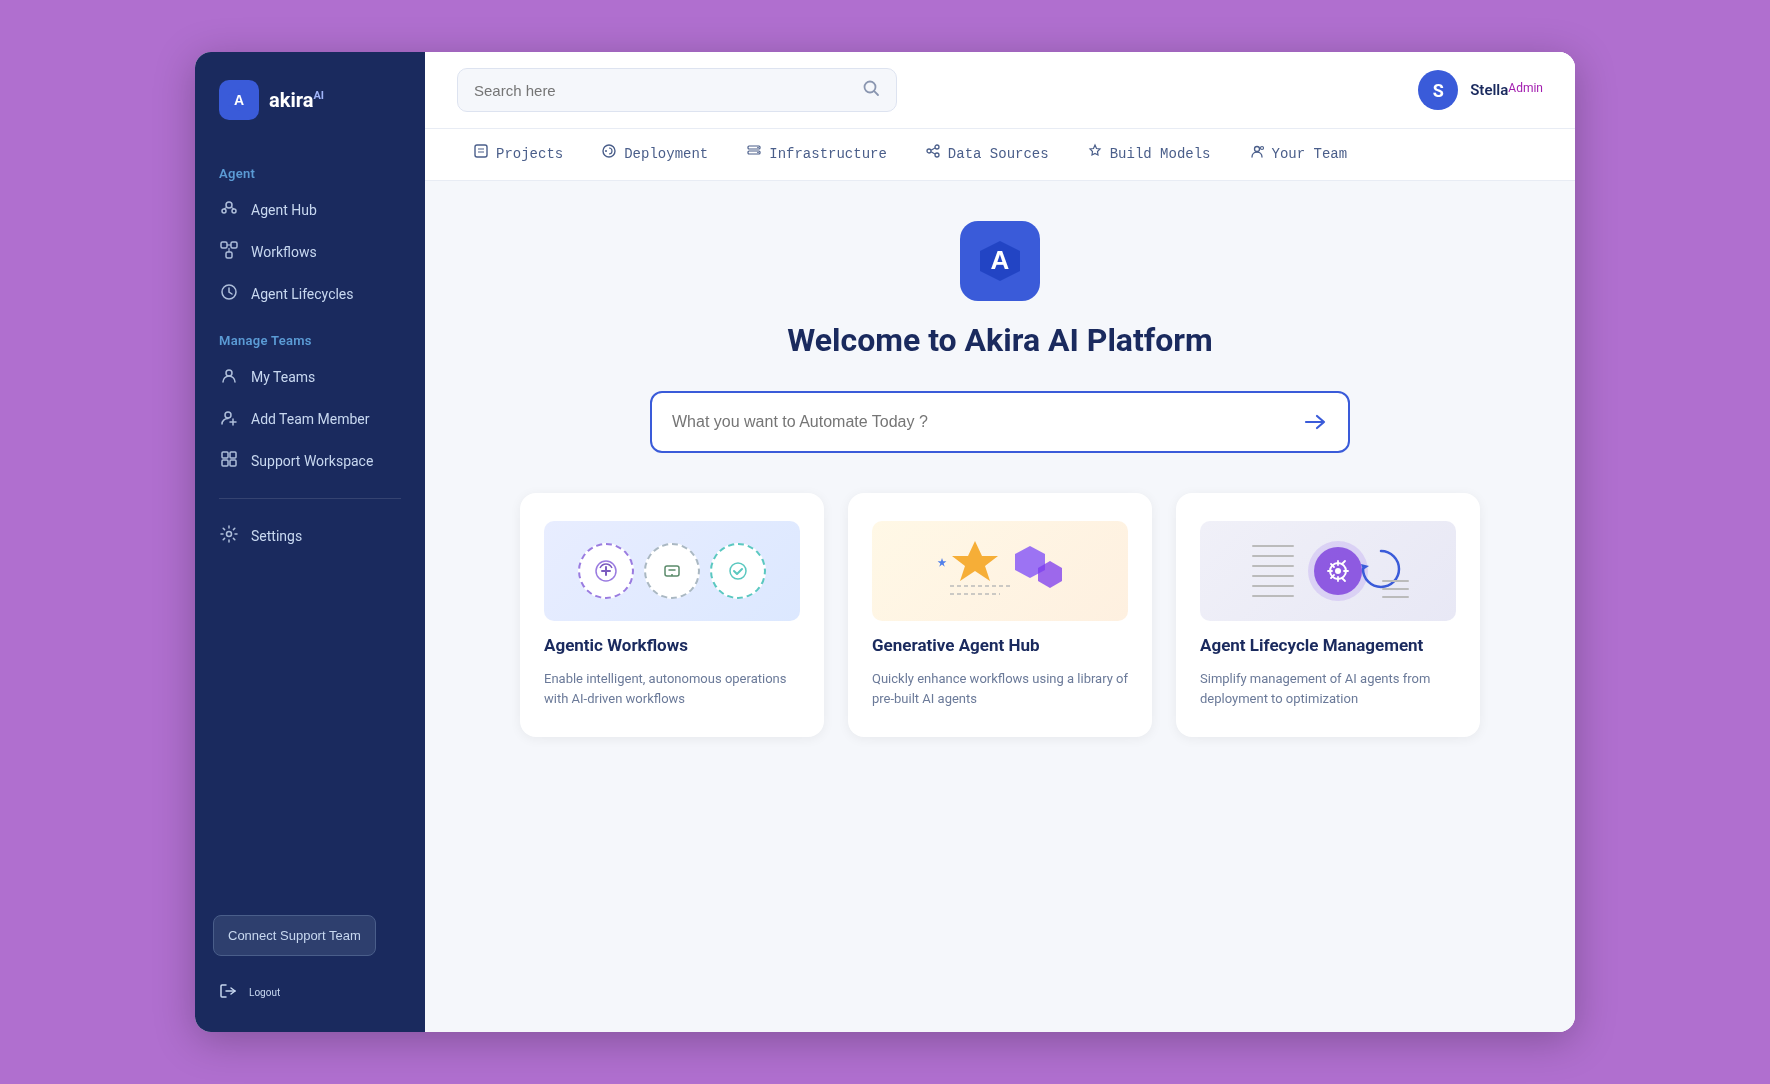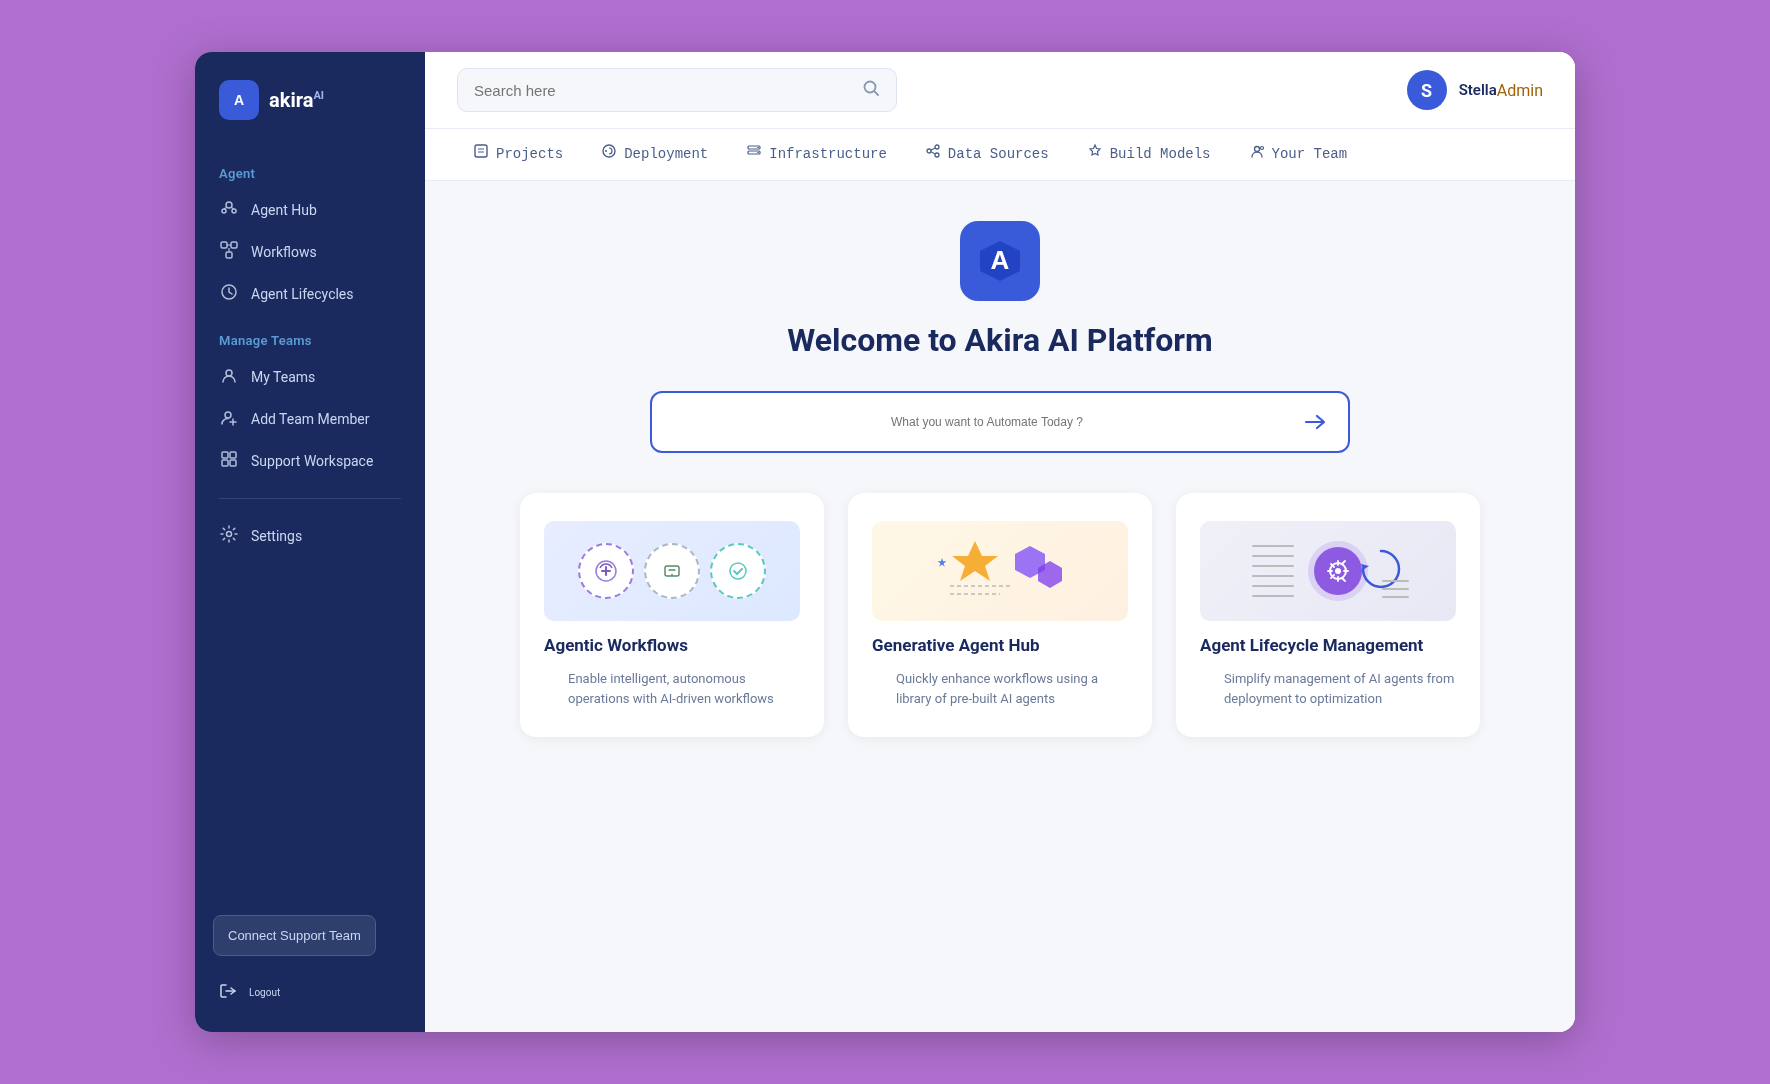"Admin" .user-role { color: #a16207 -> #a21caf; font-size: 16px -> 12px }
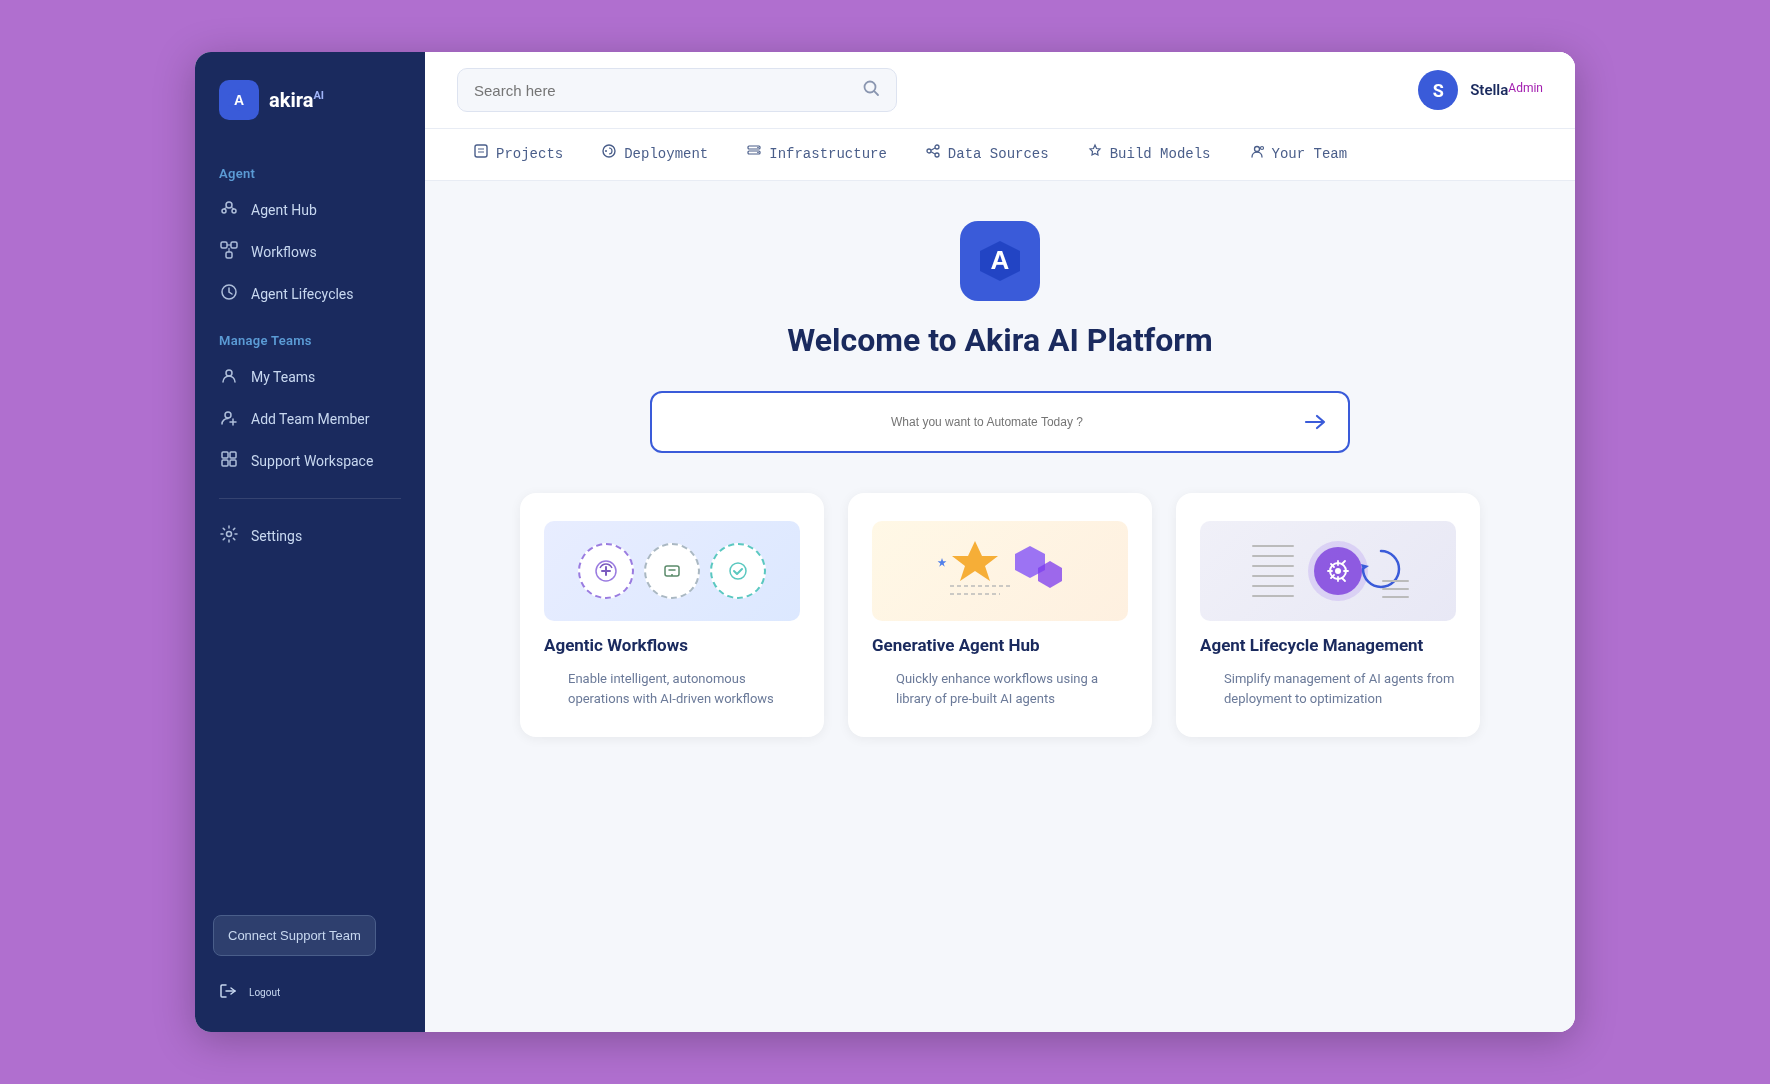"What you want to Automate" .automate-input { font-size: 12px -> 16px; text-align: center -> none }
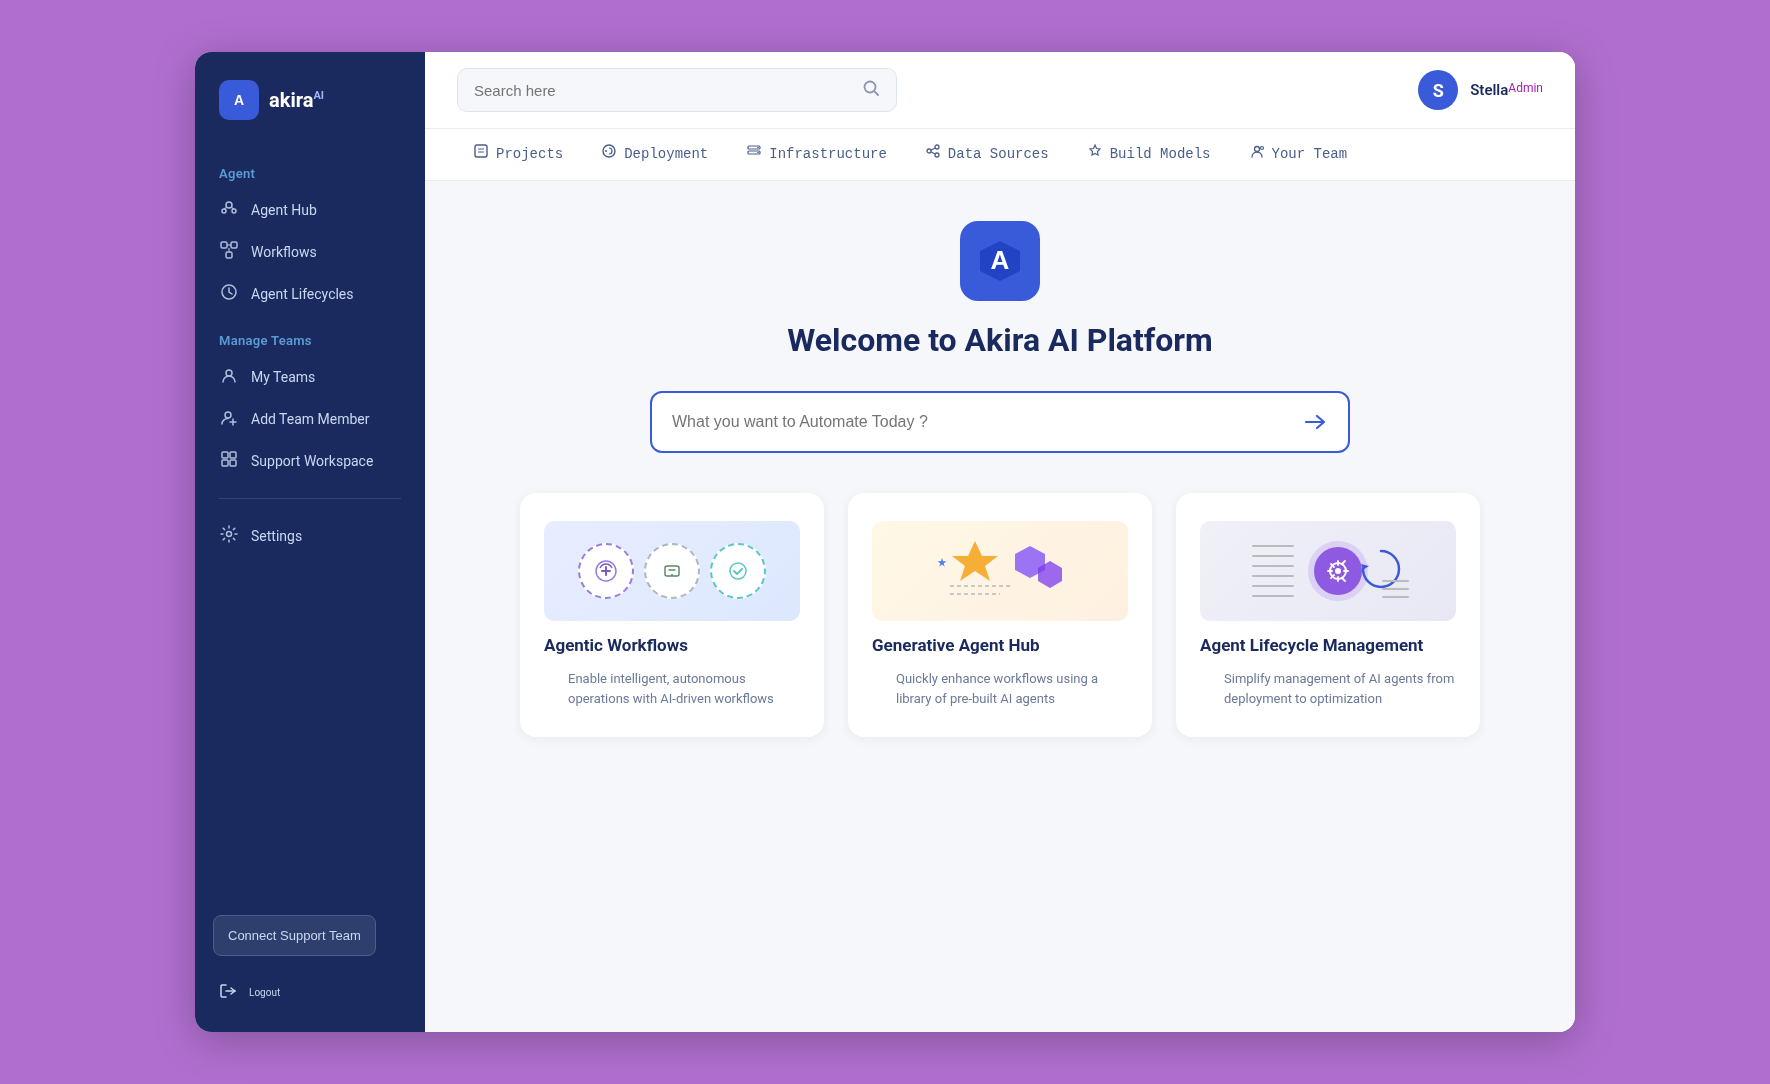"Enable intelligent, autonomous" .card-desc { margin-left: 24px -> none }
